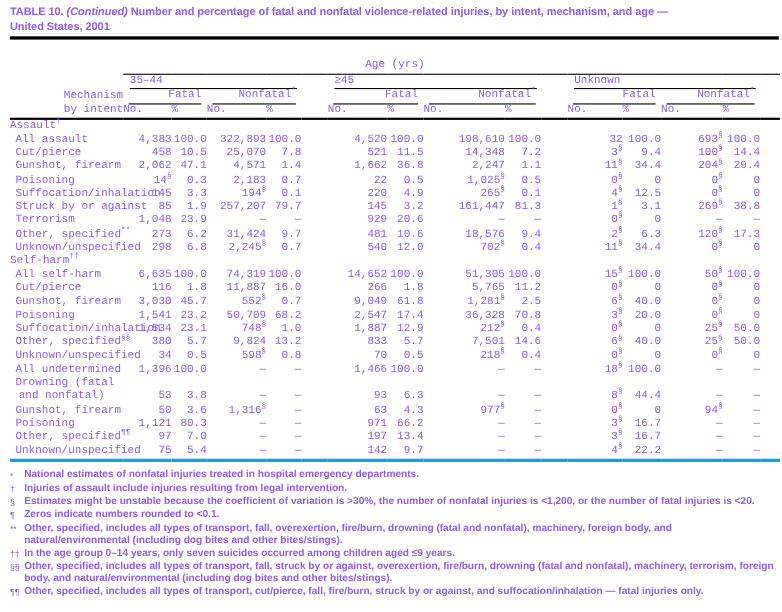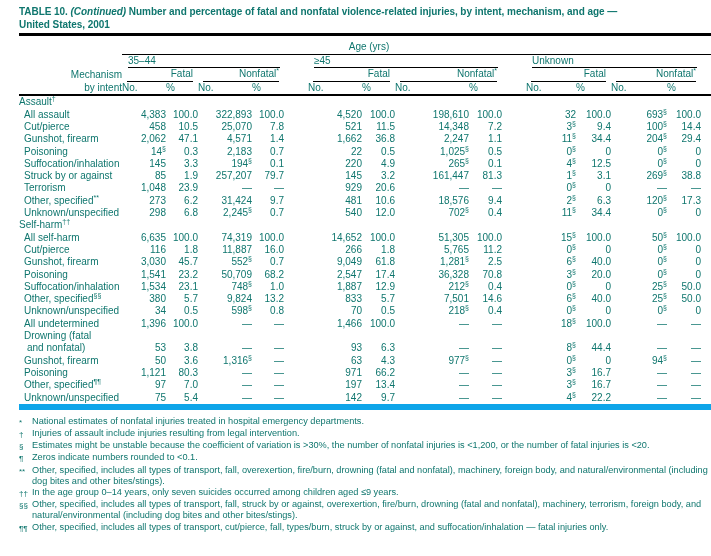"TABLE 10. (Continued) Number and" .page { color: #0f766e -> #8b5cf6; padding: 5px 0 0 19px -> 5px 0 0 9px }
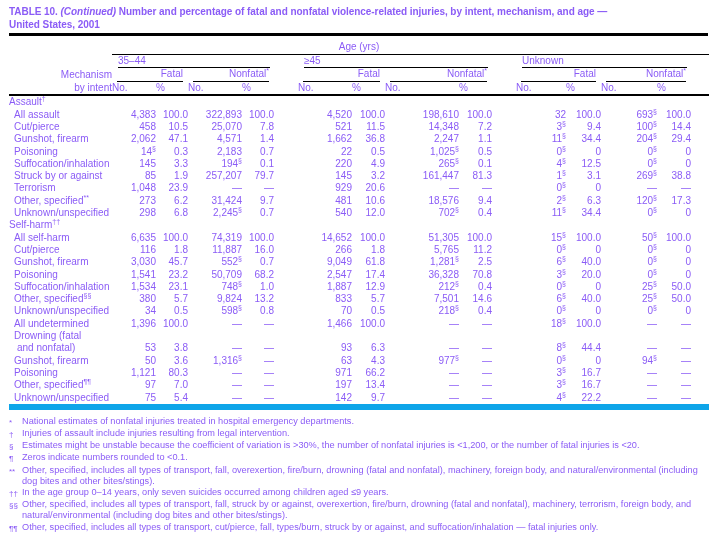"Age (yrs)" table { border-bottom: 6px solid #0ea5e9 -> 3px solid #0ea5e9; font-family: none -> Liberation Mono, monospace; margin-top: 5px -> 18px }
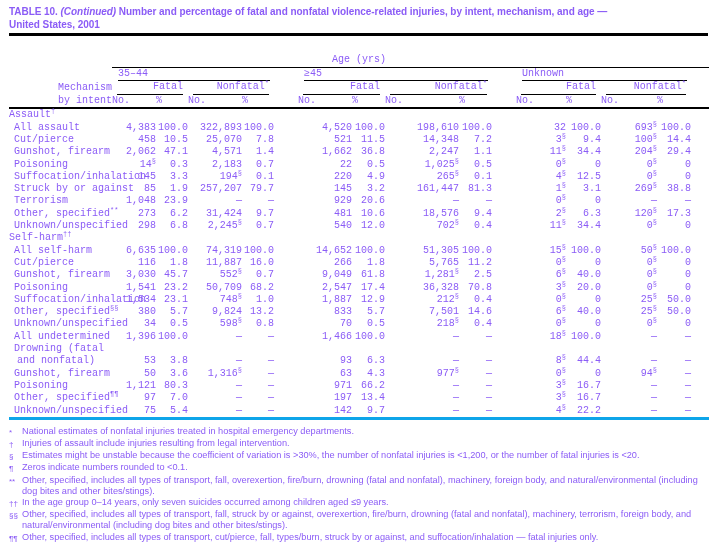"National estimates of nonfatal injuries" .fn-text { font-weight: none -> bold }
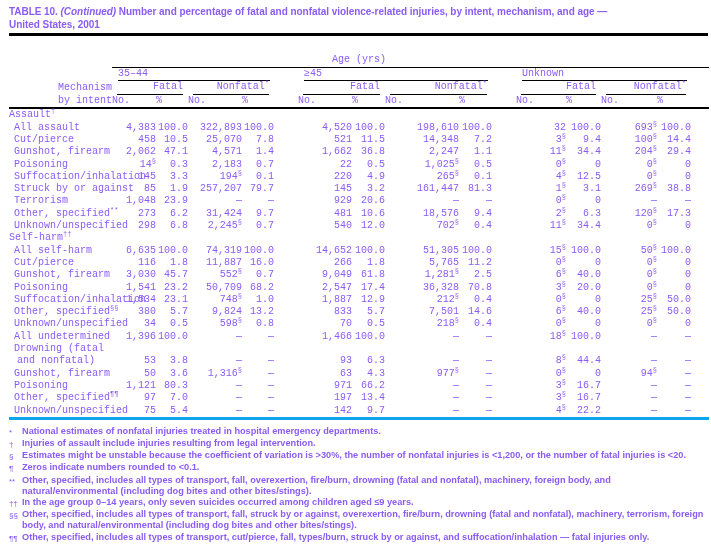"Other, specified, includes all types of transport, cut/pierce," span.fn-text { text: types/burn -> fire/burn }
